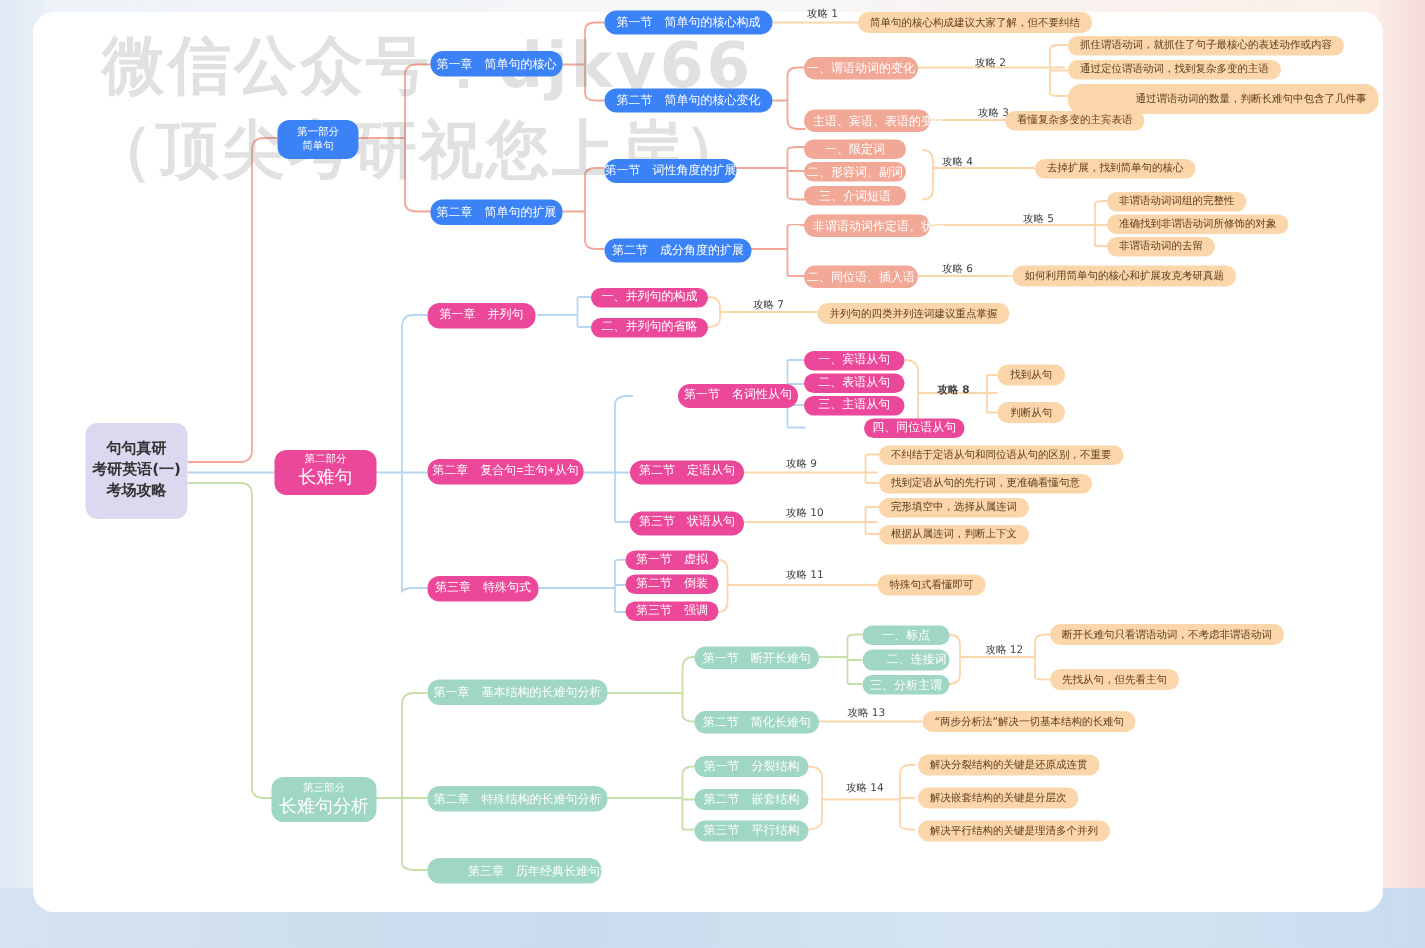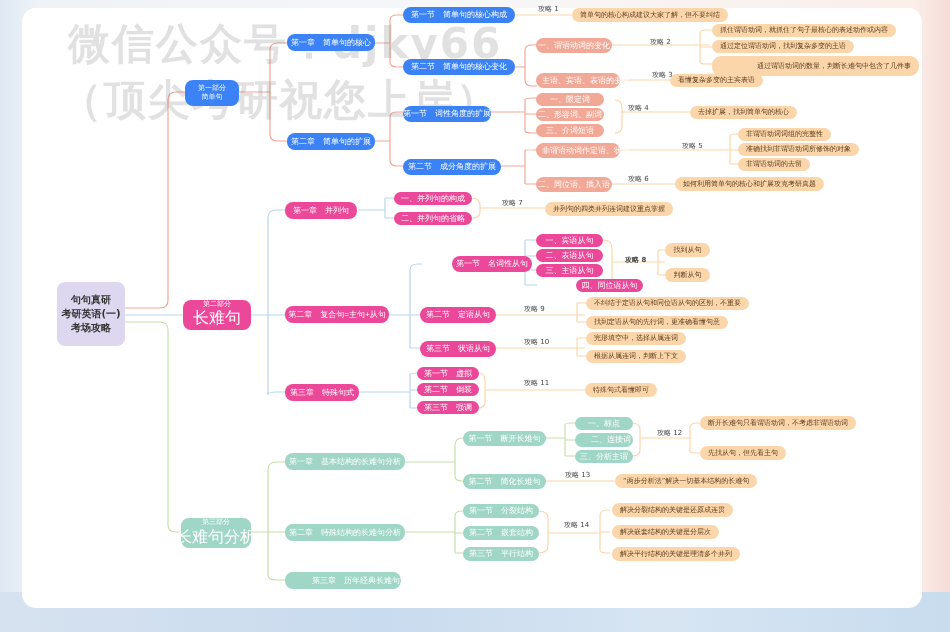"长难句" .part .big { font-size: 16px -> 12px }
